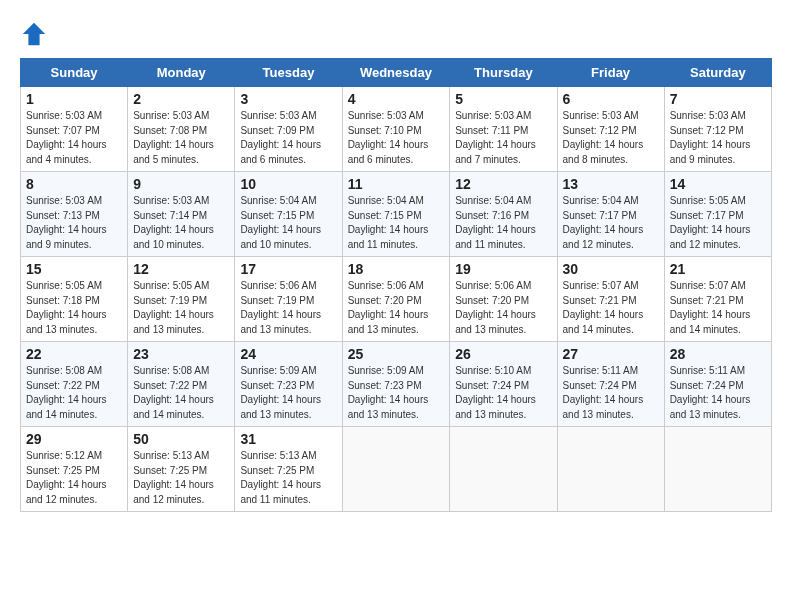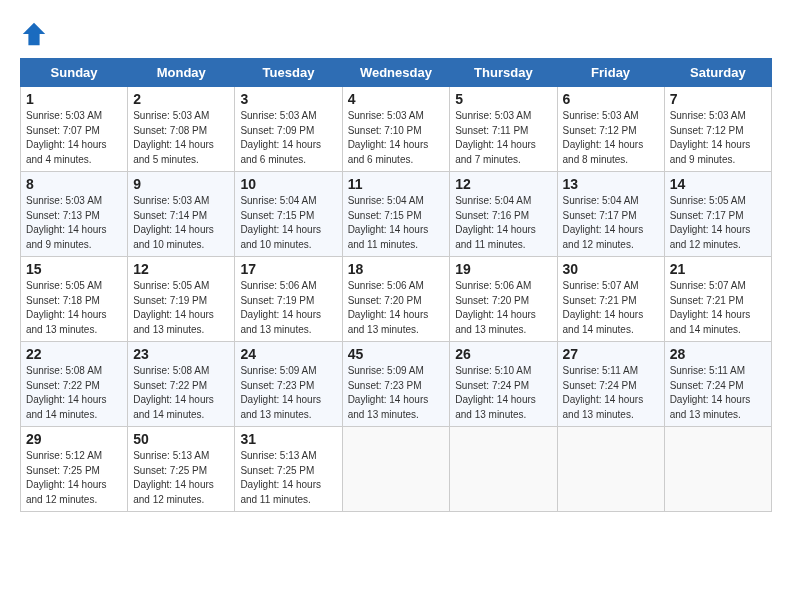"45" span.day-number { text: 45 -> 25 }
